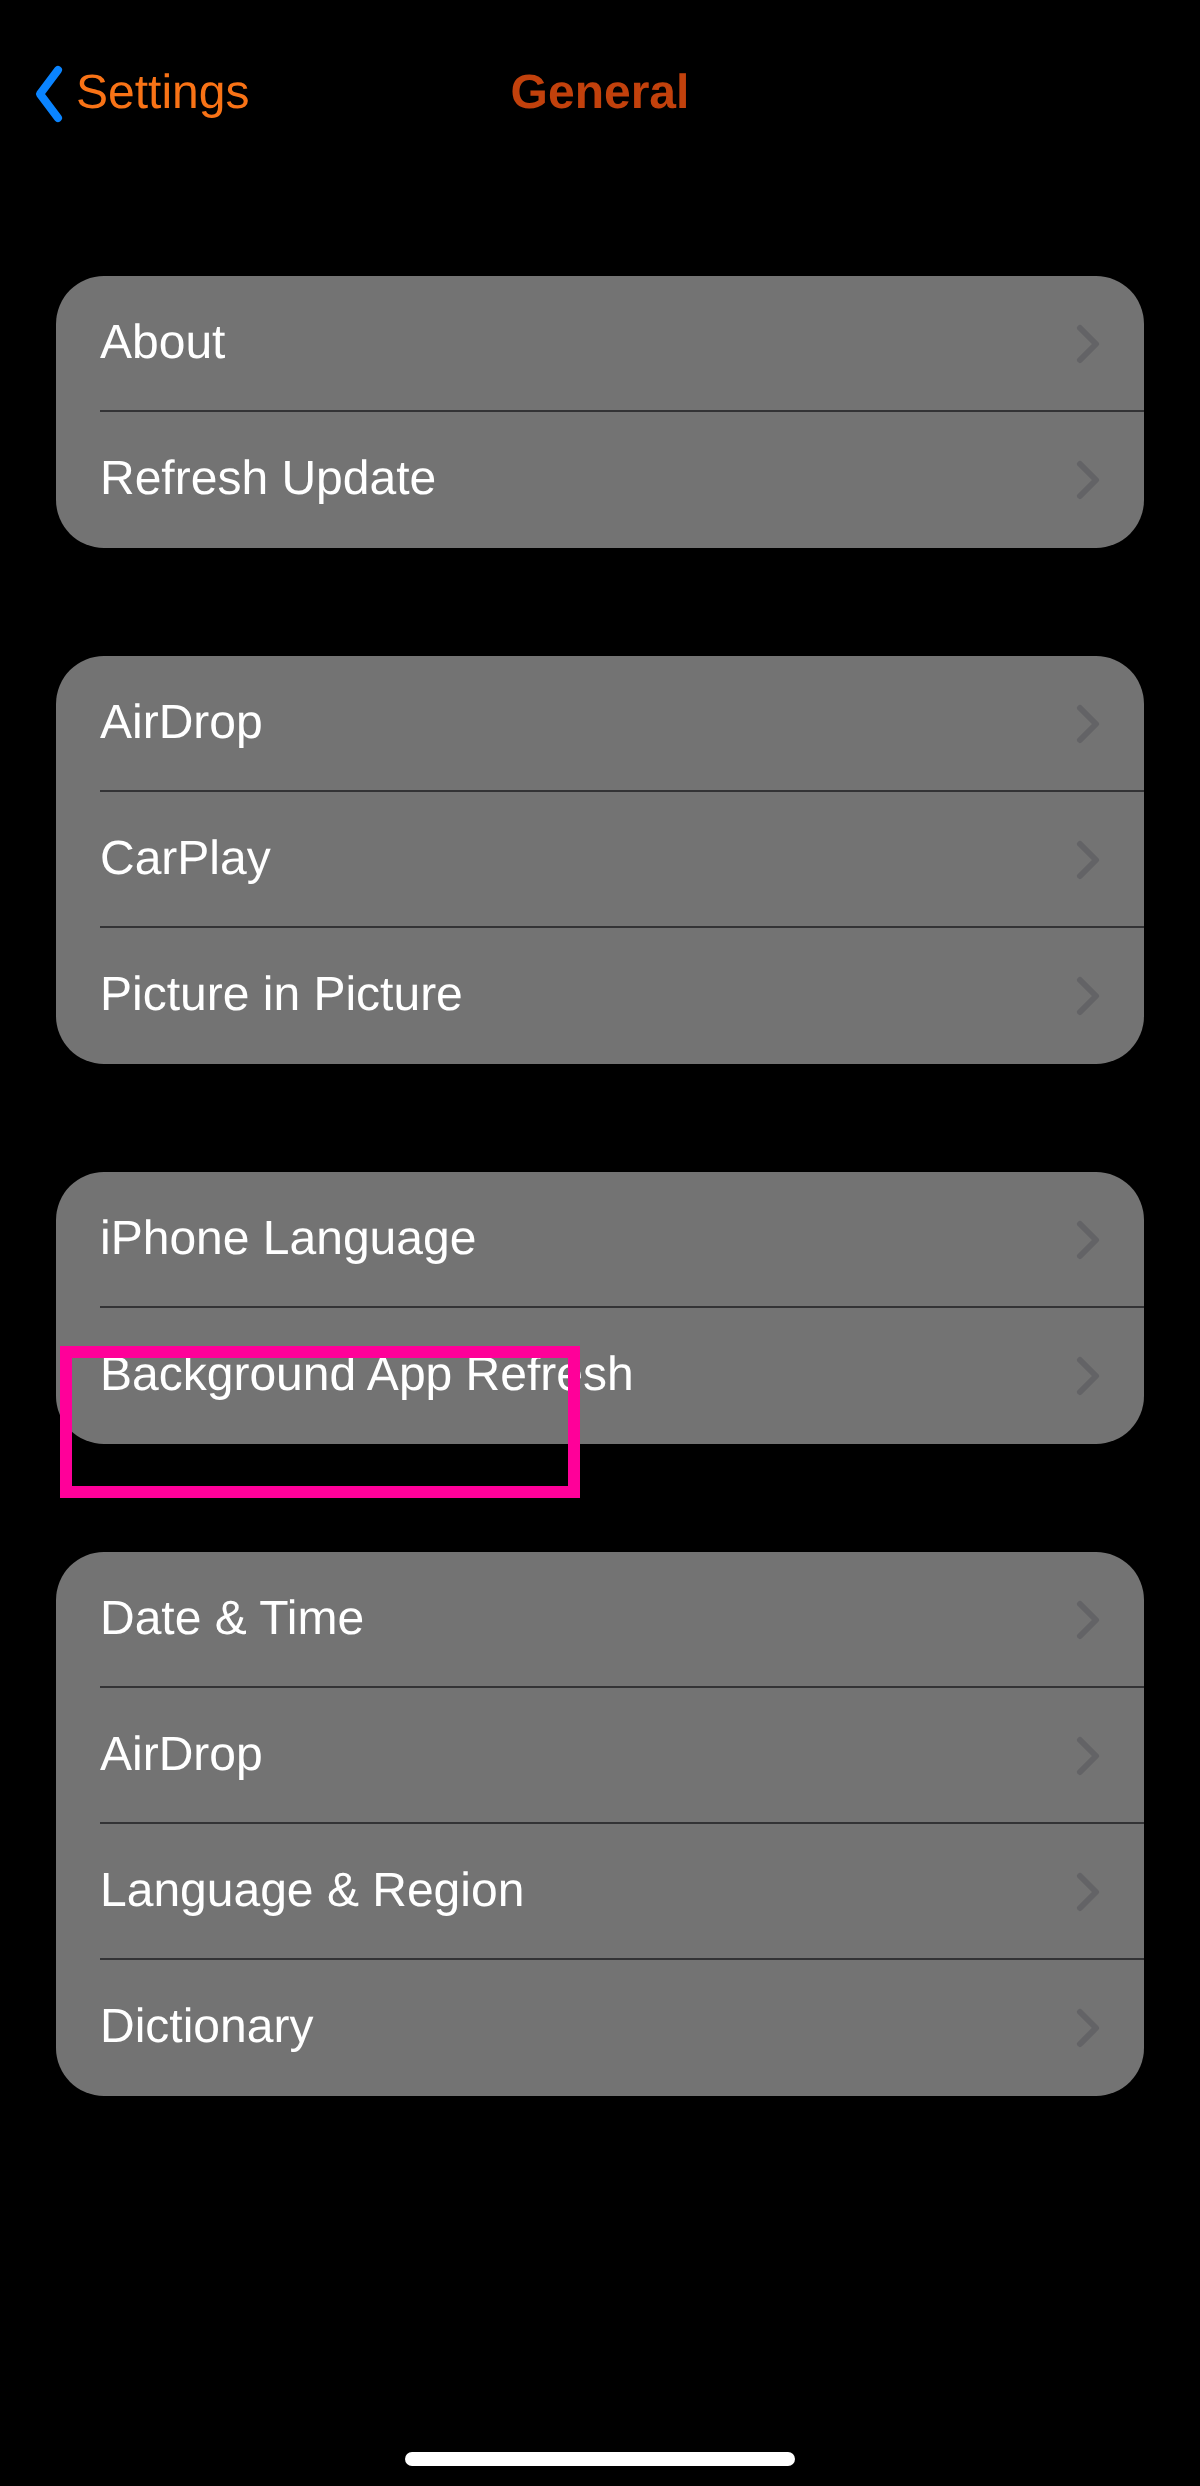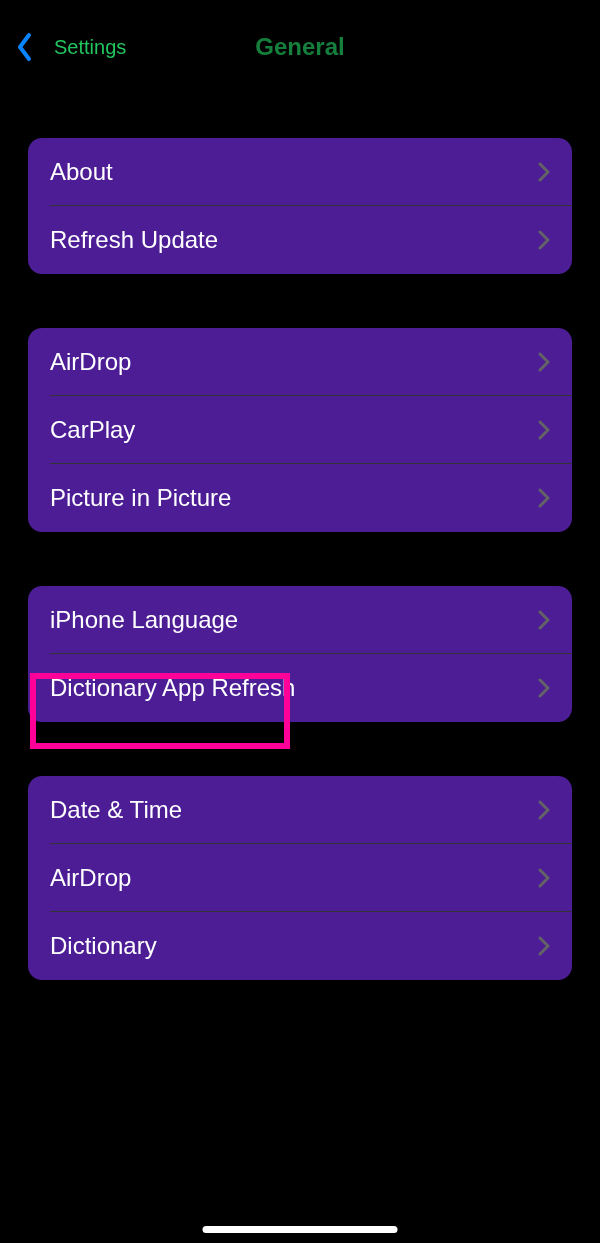"Settings" .back-link { color: #22c55e -> #f97316; font-size: 20px -> 24px; gap: 20px -> 4px }
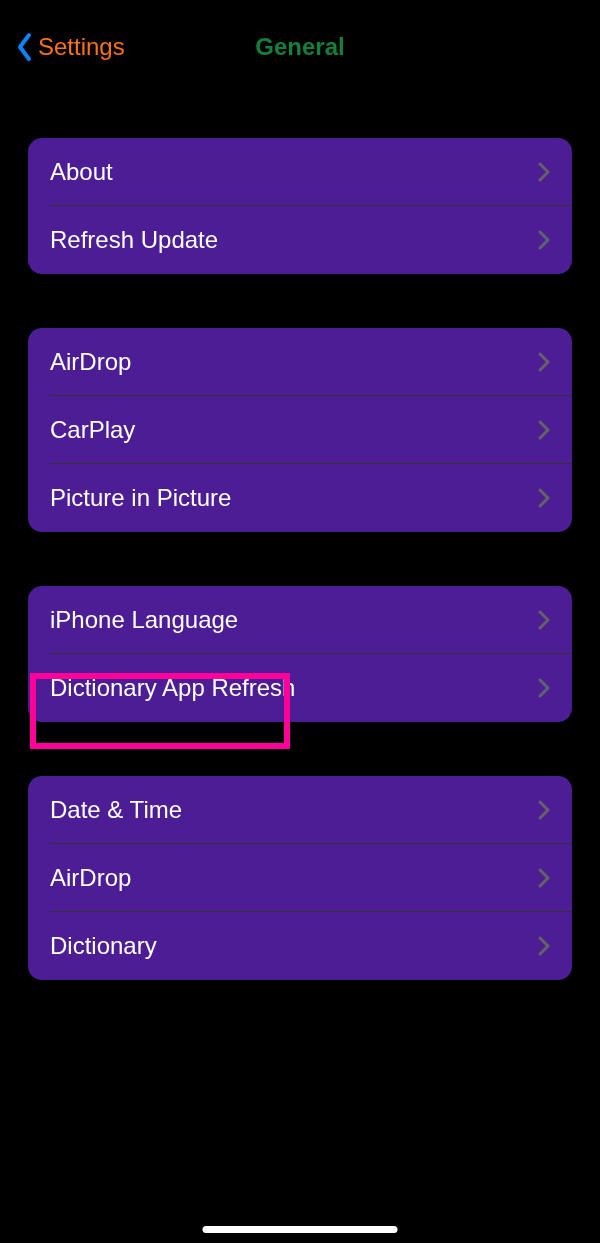"General" .nav-title { color: #15803d -> #c2410c }
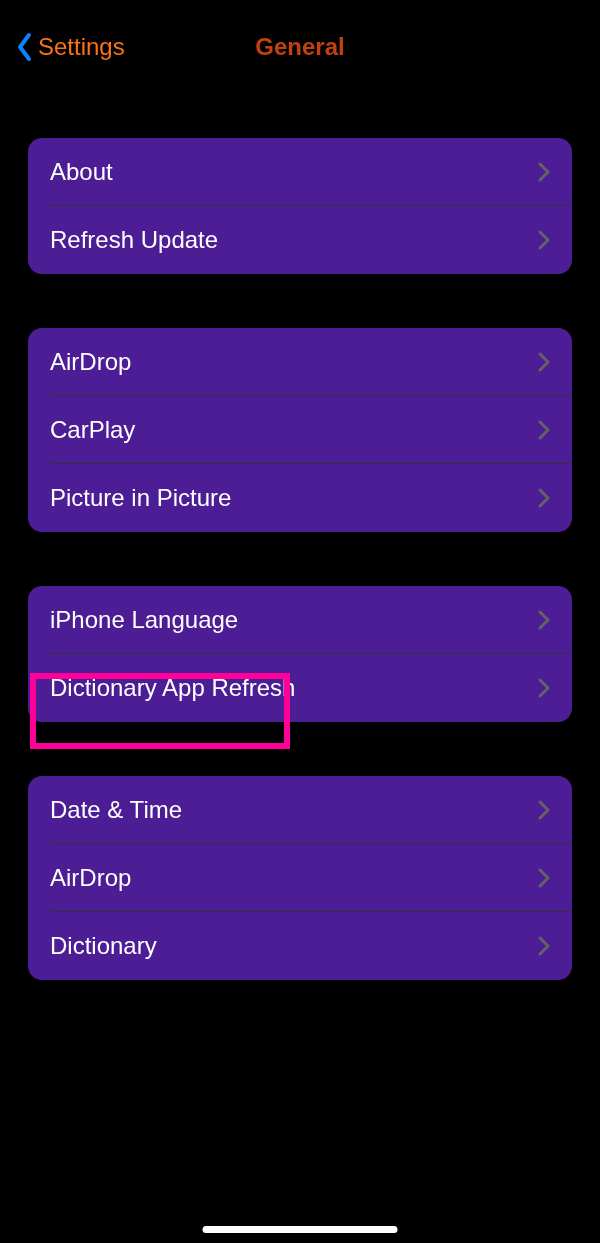"About" .group { background: #4c1d95 -> #737373; border-radius: 14px -> 24px }
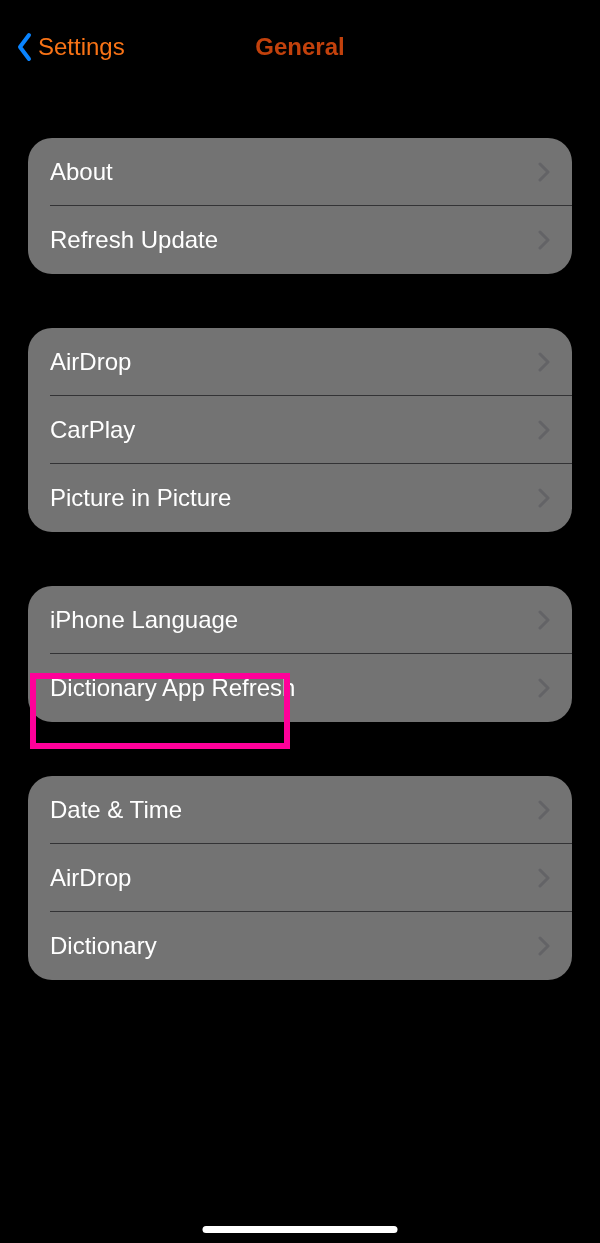"Dictionary App Refresh" span { text: Dictionary -> Background }
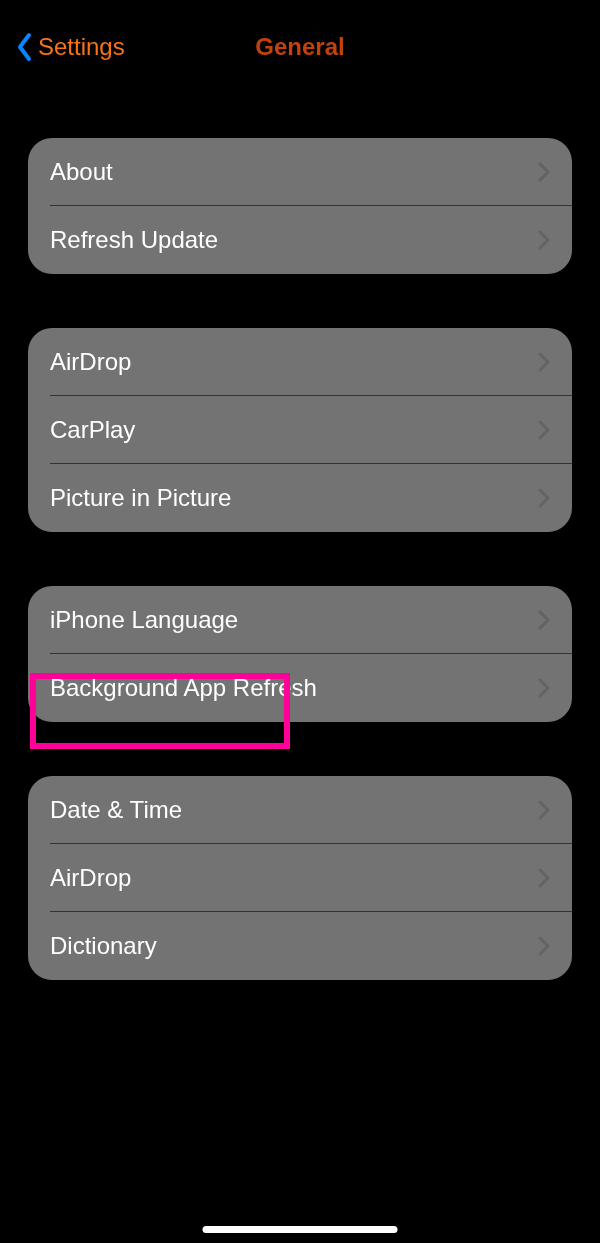"Language & Region" div.row { html: none -> <div> <span>Language &amp; Region</span> <svg> <path></path> </svg> </div> }
